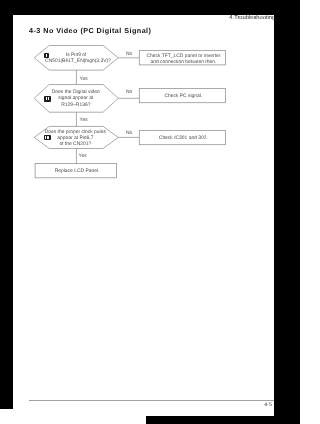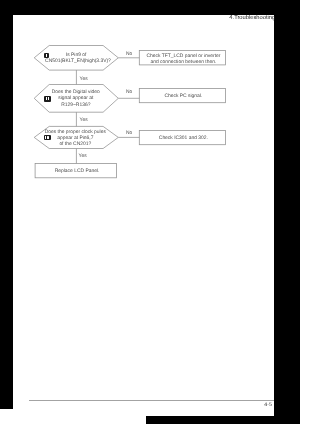"4-3 No Video (PC Digital" div { html: none -> <div>4-3 No Video (PC Digital Signal)</div> }
